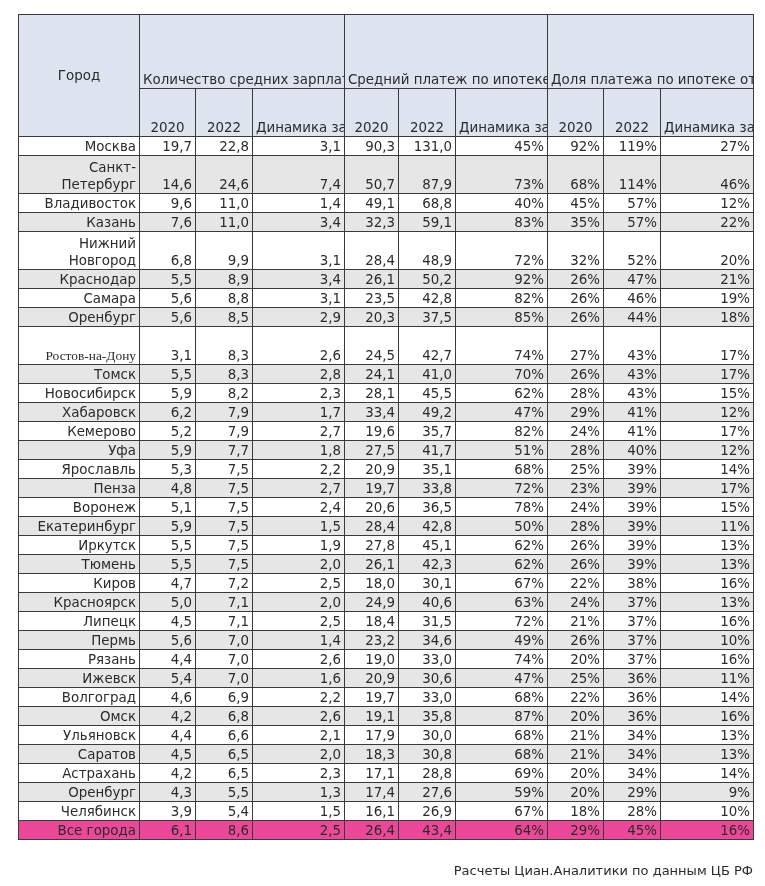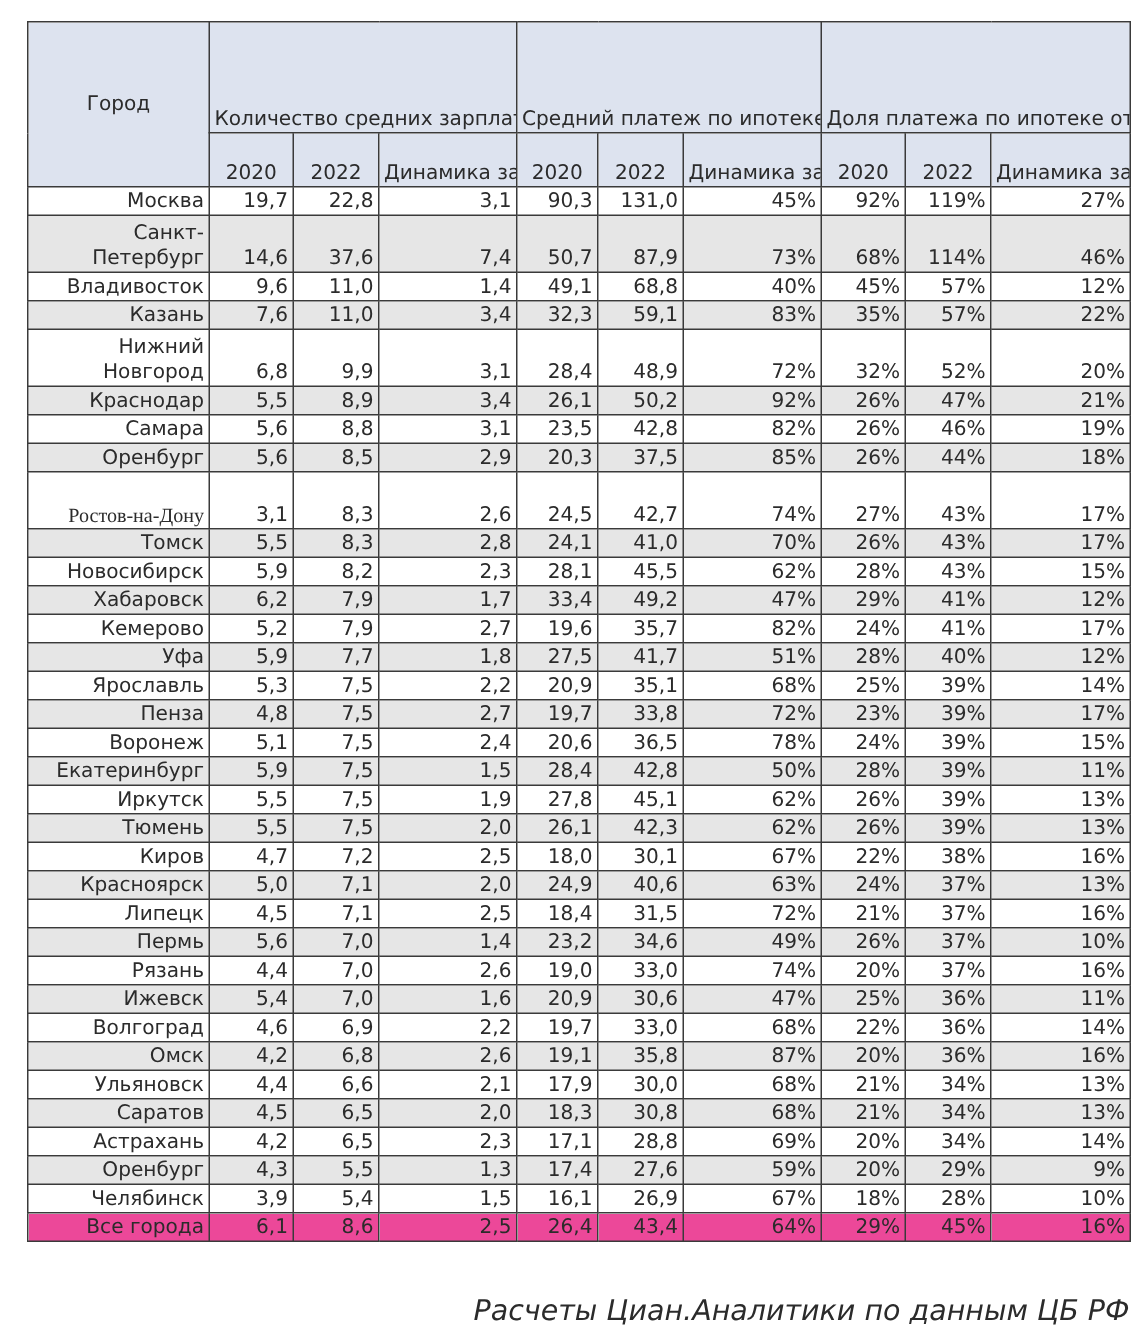"2020" tr { height: 36px -> 48px }
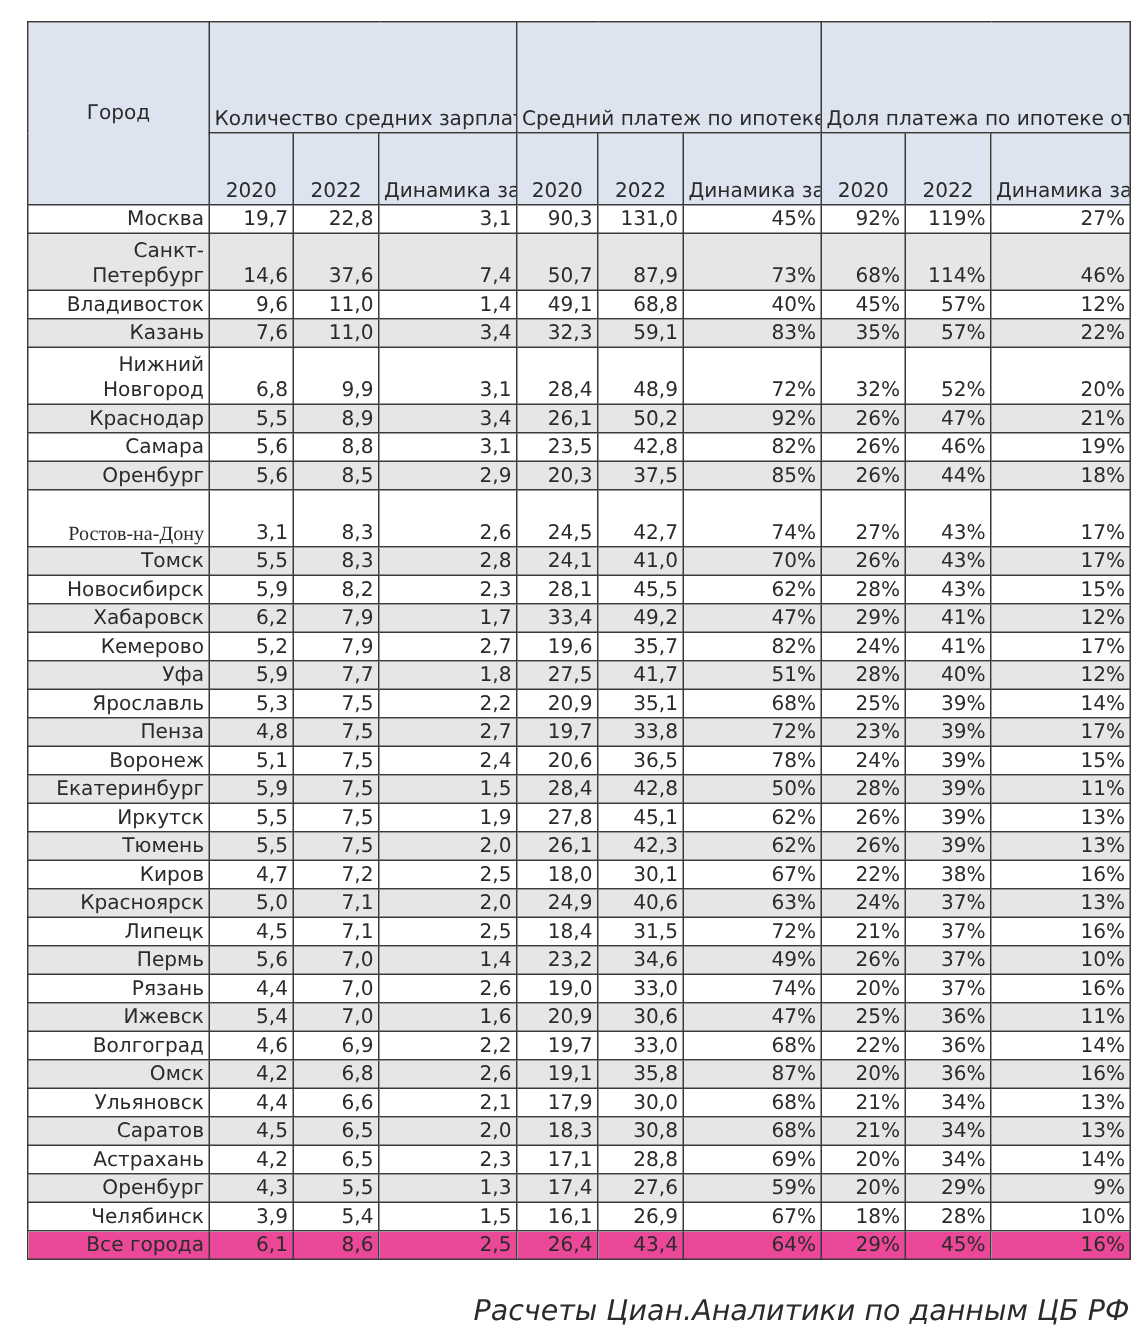"37,6" td { text: 37,6 -> 24,6 }
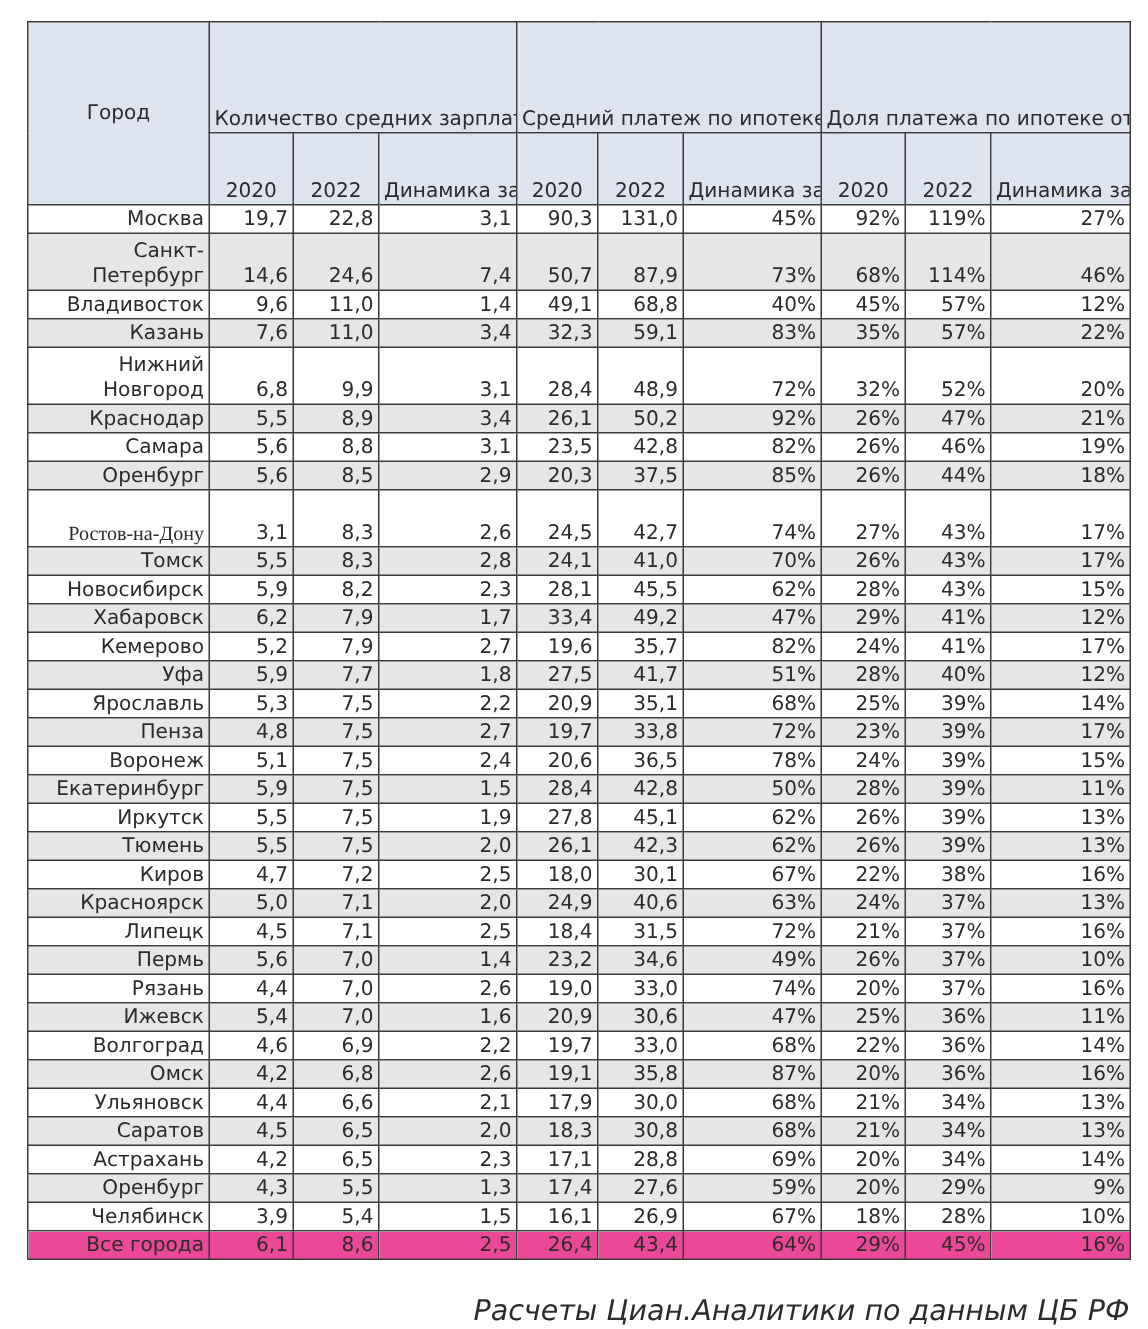"Расчеты Циан.Аналитики по данным ЦБ" .note { font-size: 19px -> 13px; font-style: italic -> none }
